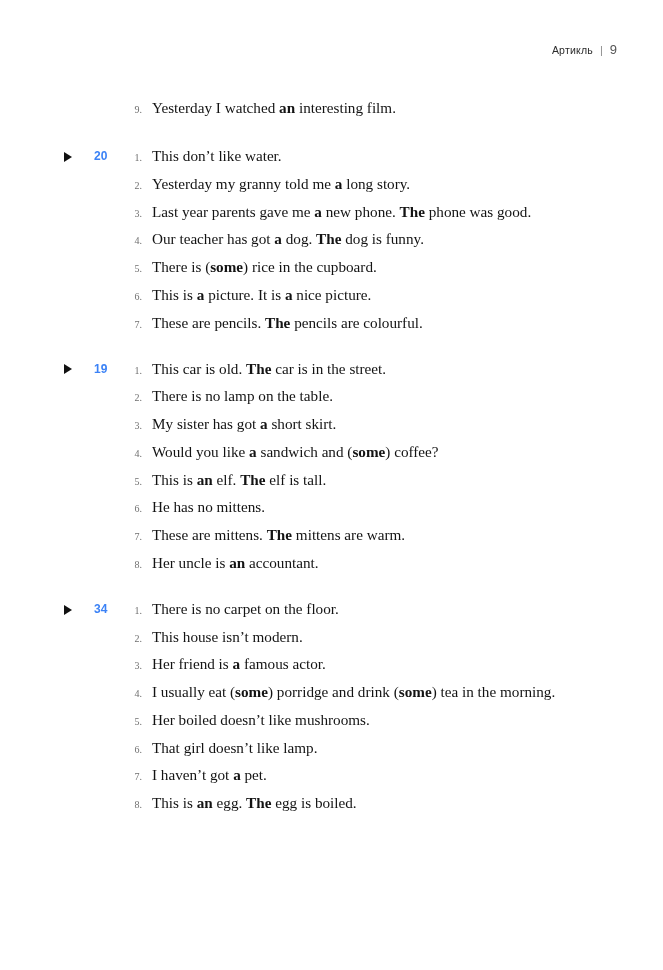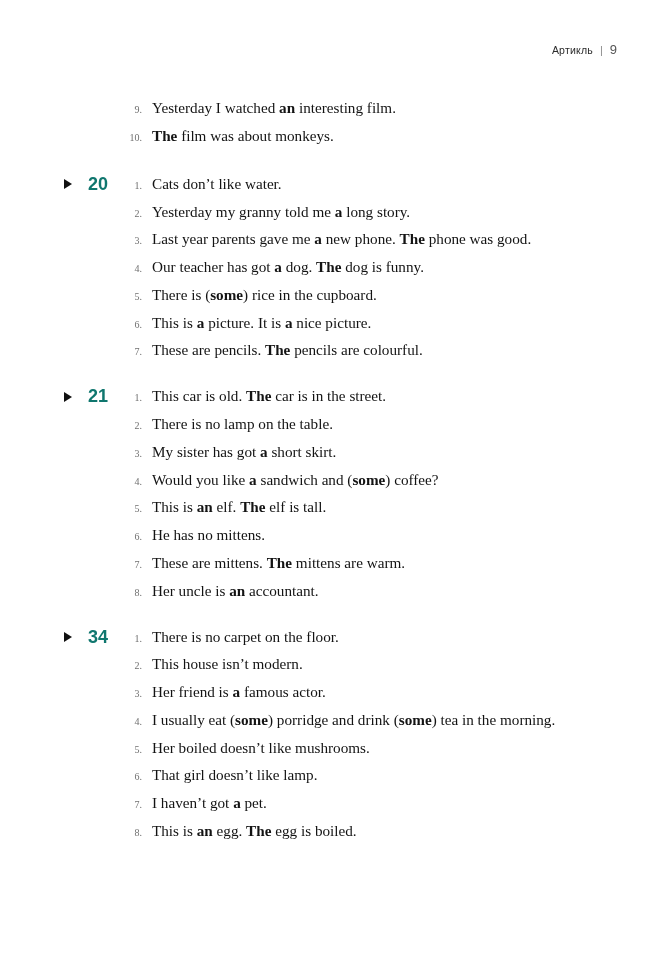"10." li.item { html: <li> <span>10.</span> <span><b>The</b> film was about monkeys.</span> </li> -> none }
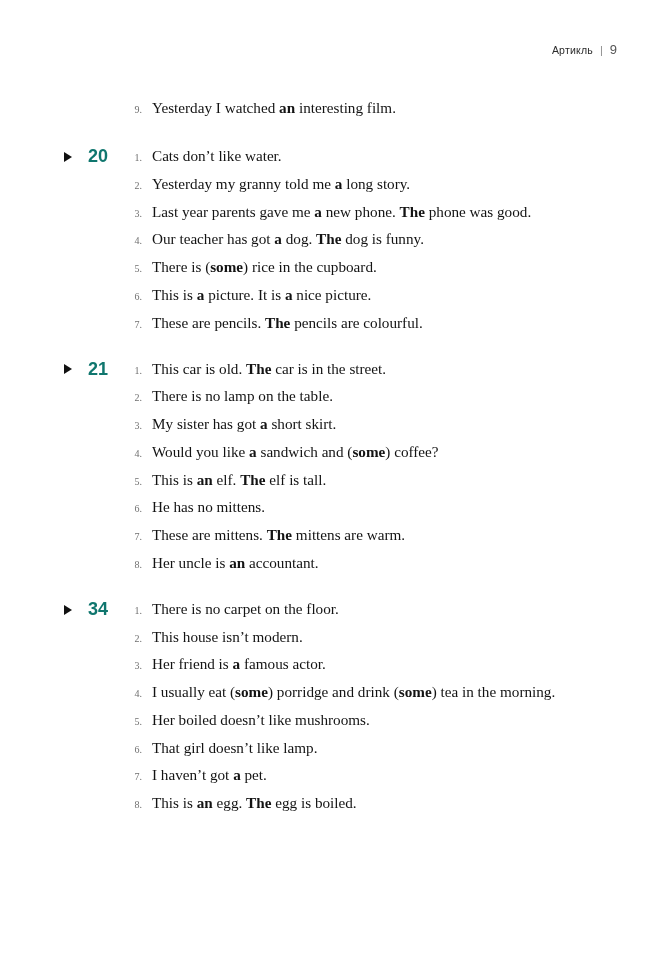"20" .ex-marker { color: #0f766e -> #3b82f6; font-size: 18px -> 12px; gap: 16px -> 22px }
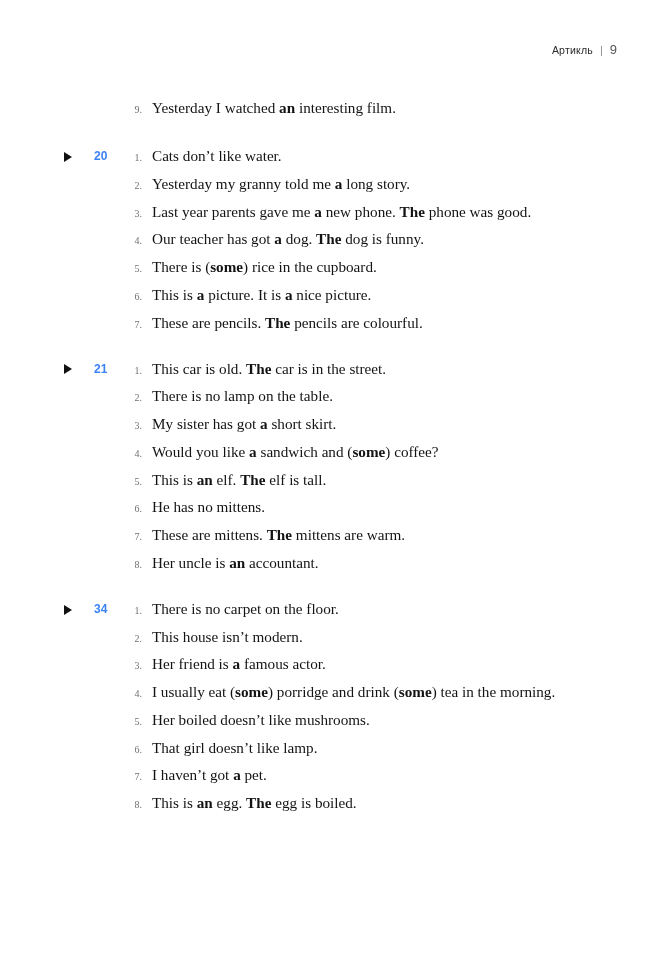"Cats don’t like water." span.item-text { text: Cats -> This }
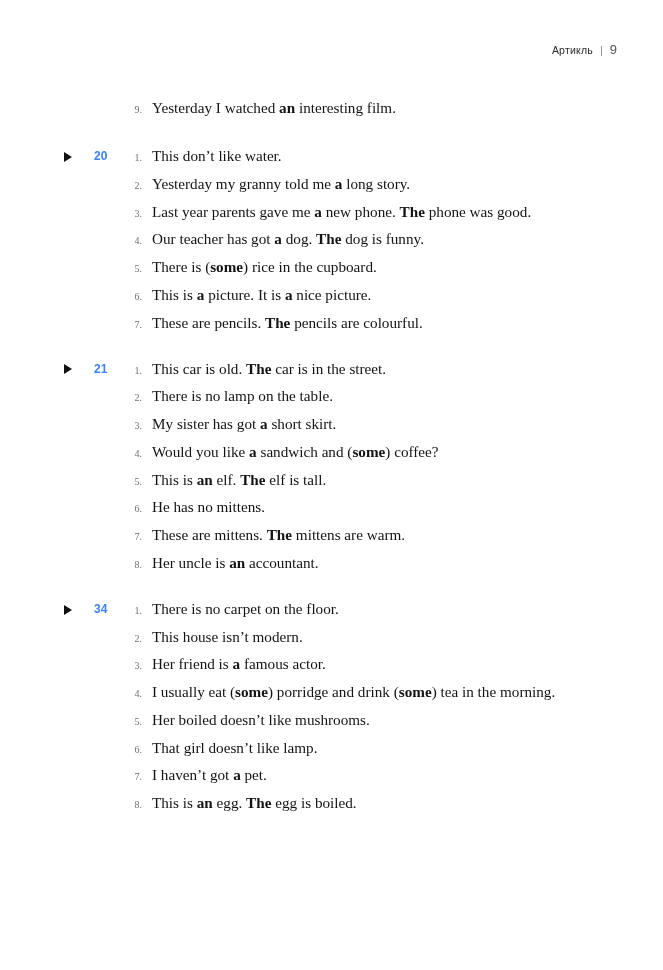"21" span { text: 21 -> 19 }
